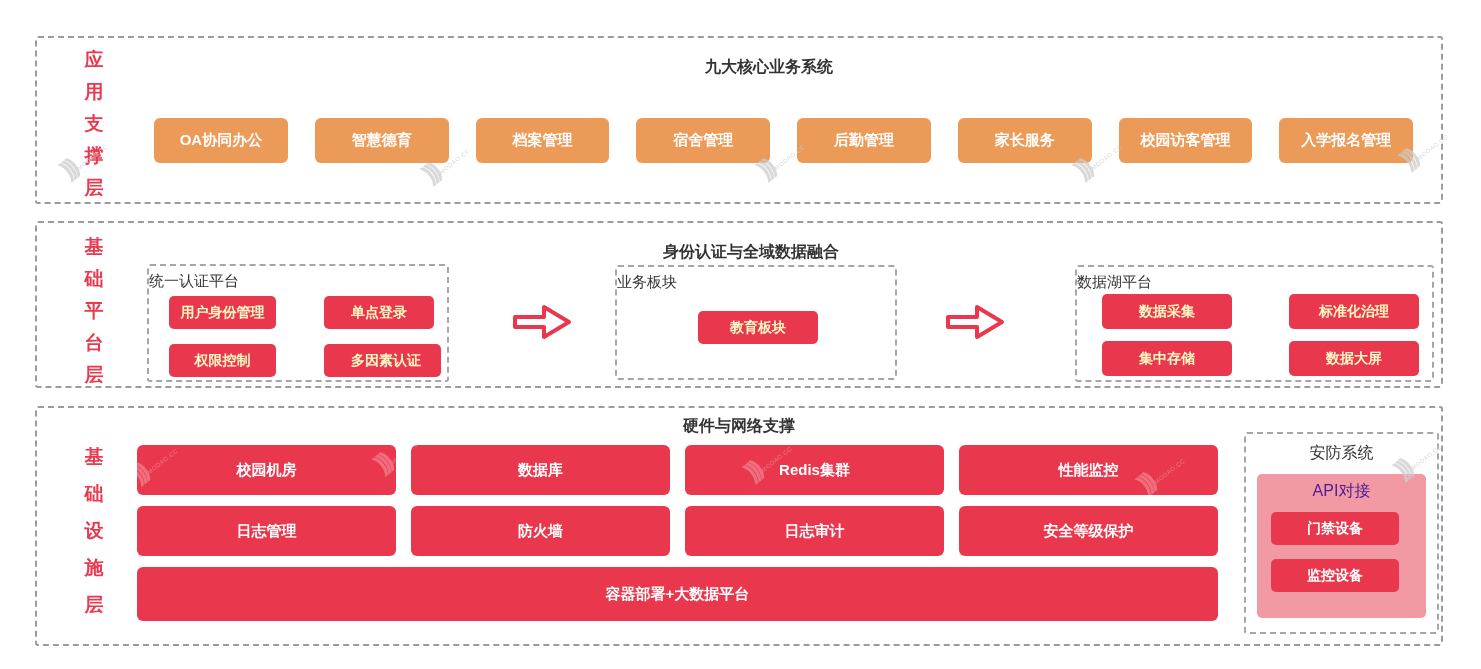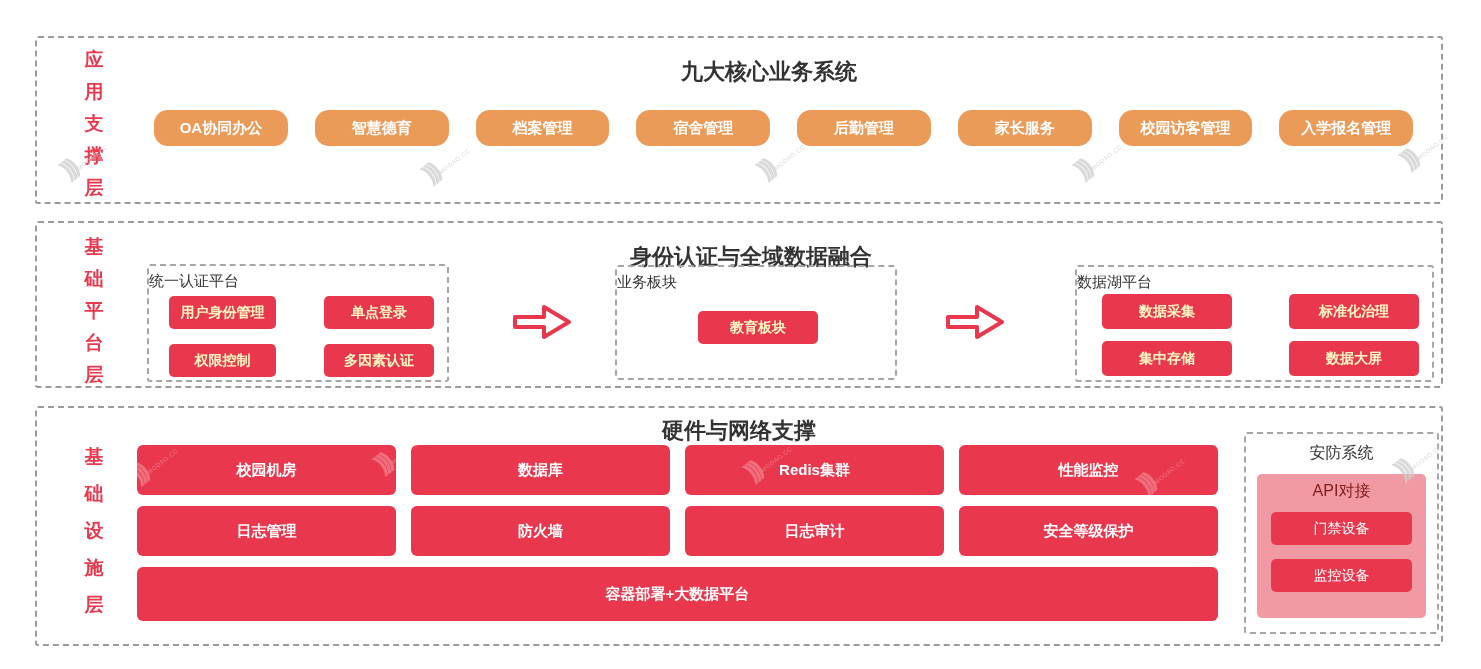"九大核心业务系统" .layer-title { font-size: 22px -> 16px }
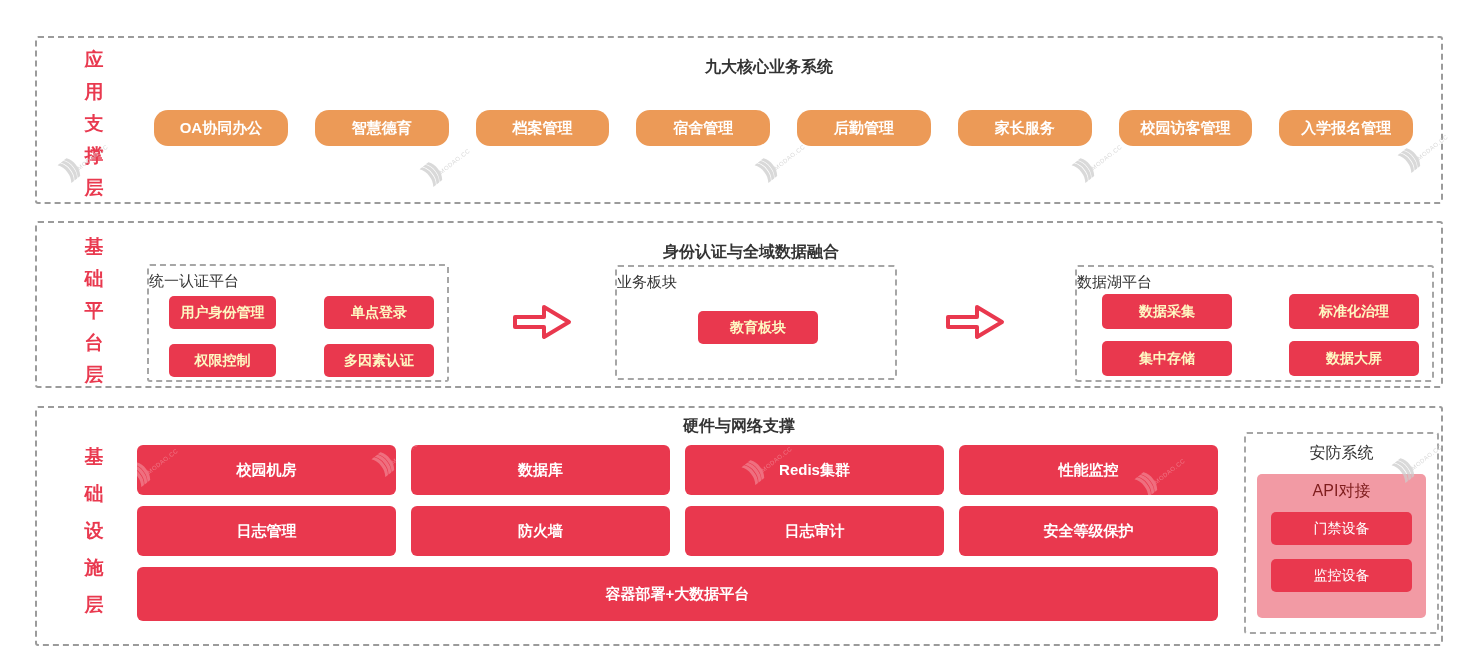"OA协同办公" .sys-box { border-radius: 14px -> 6px; height: 36px -> 45px; margin-top: none -> 8px }
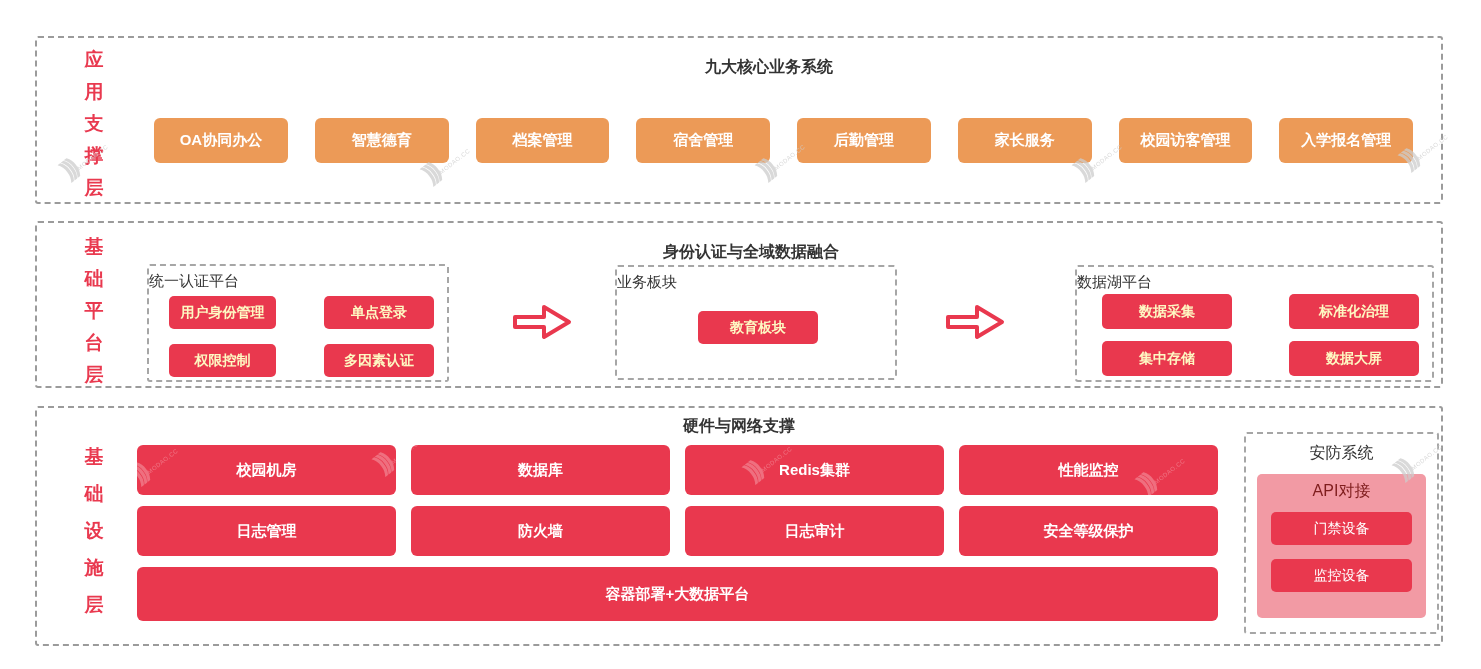"多因素认证" div.rbtn { padding-left: none -> 7px }
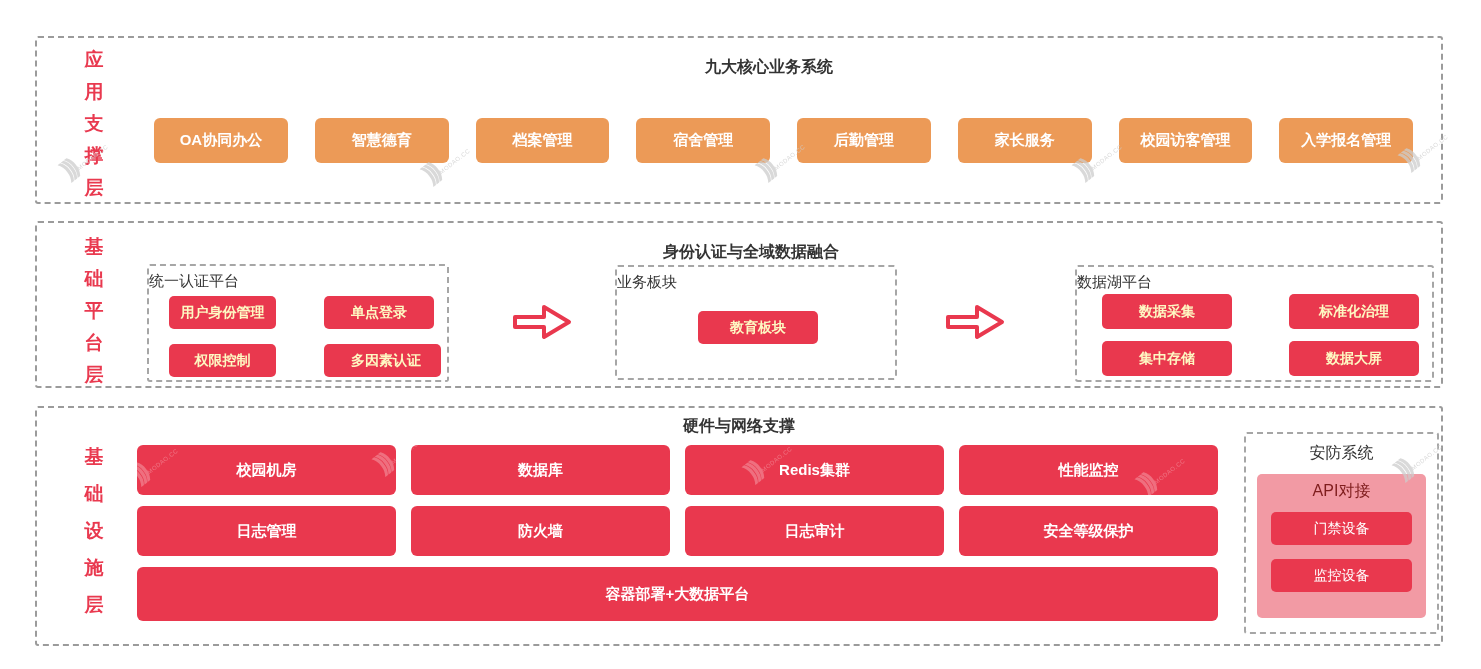"API对接" .api-title { color: #7f1d1d -> #4c1d95 }
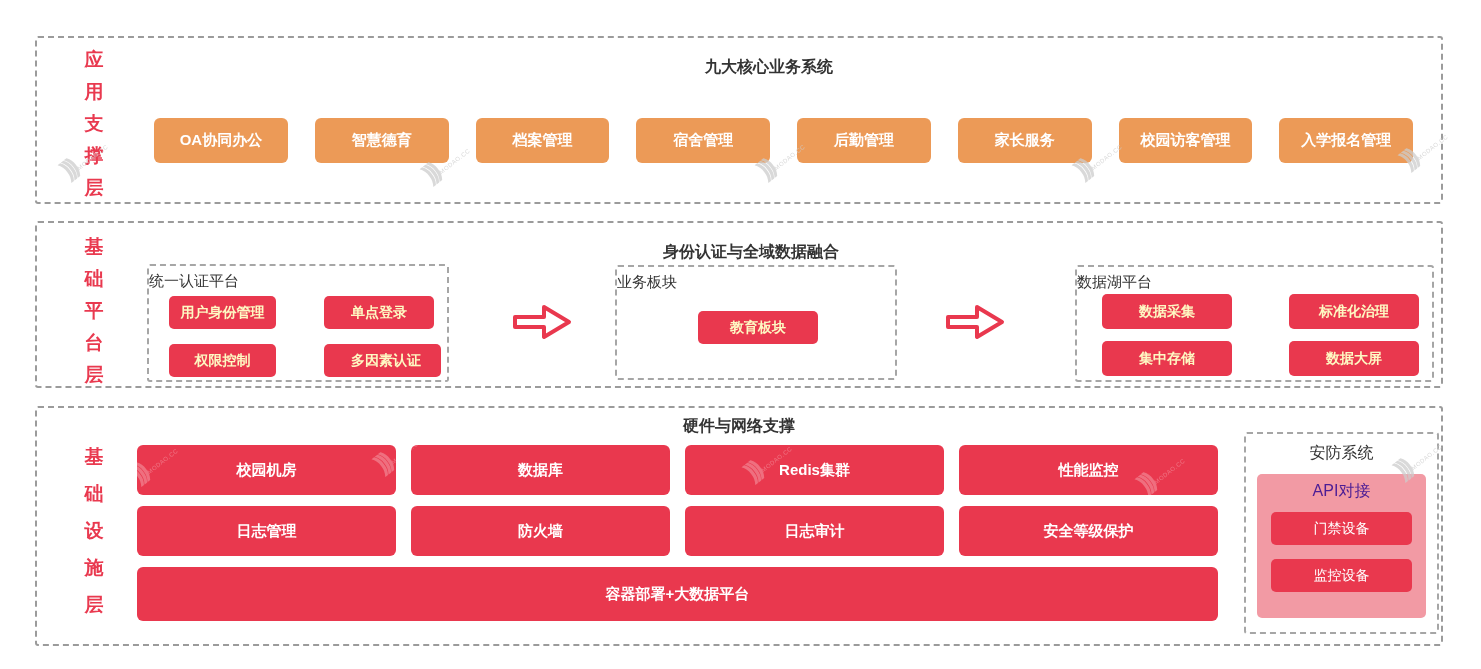"门禁设备" .api-btn { font-weight: normal -> bold; width: 141px -> 128px }
